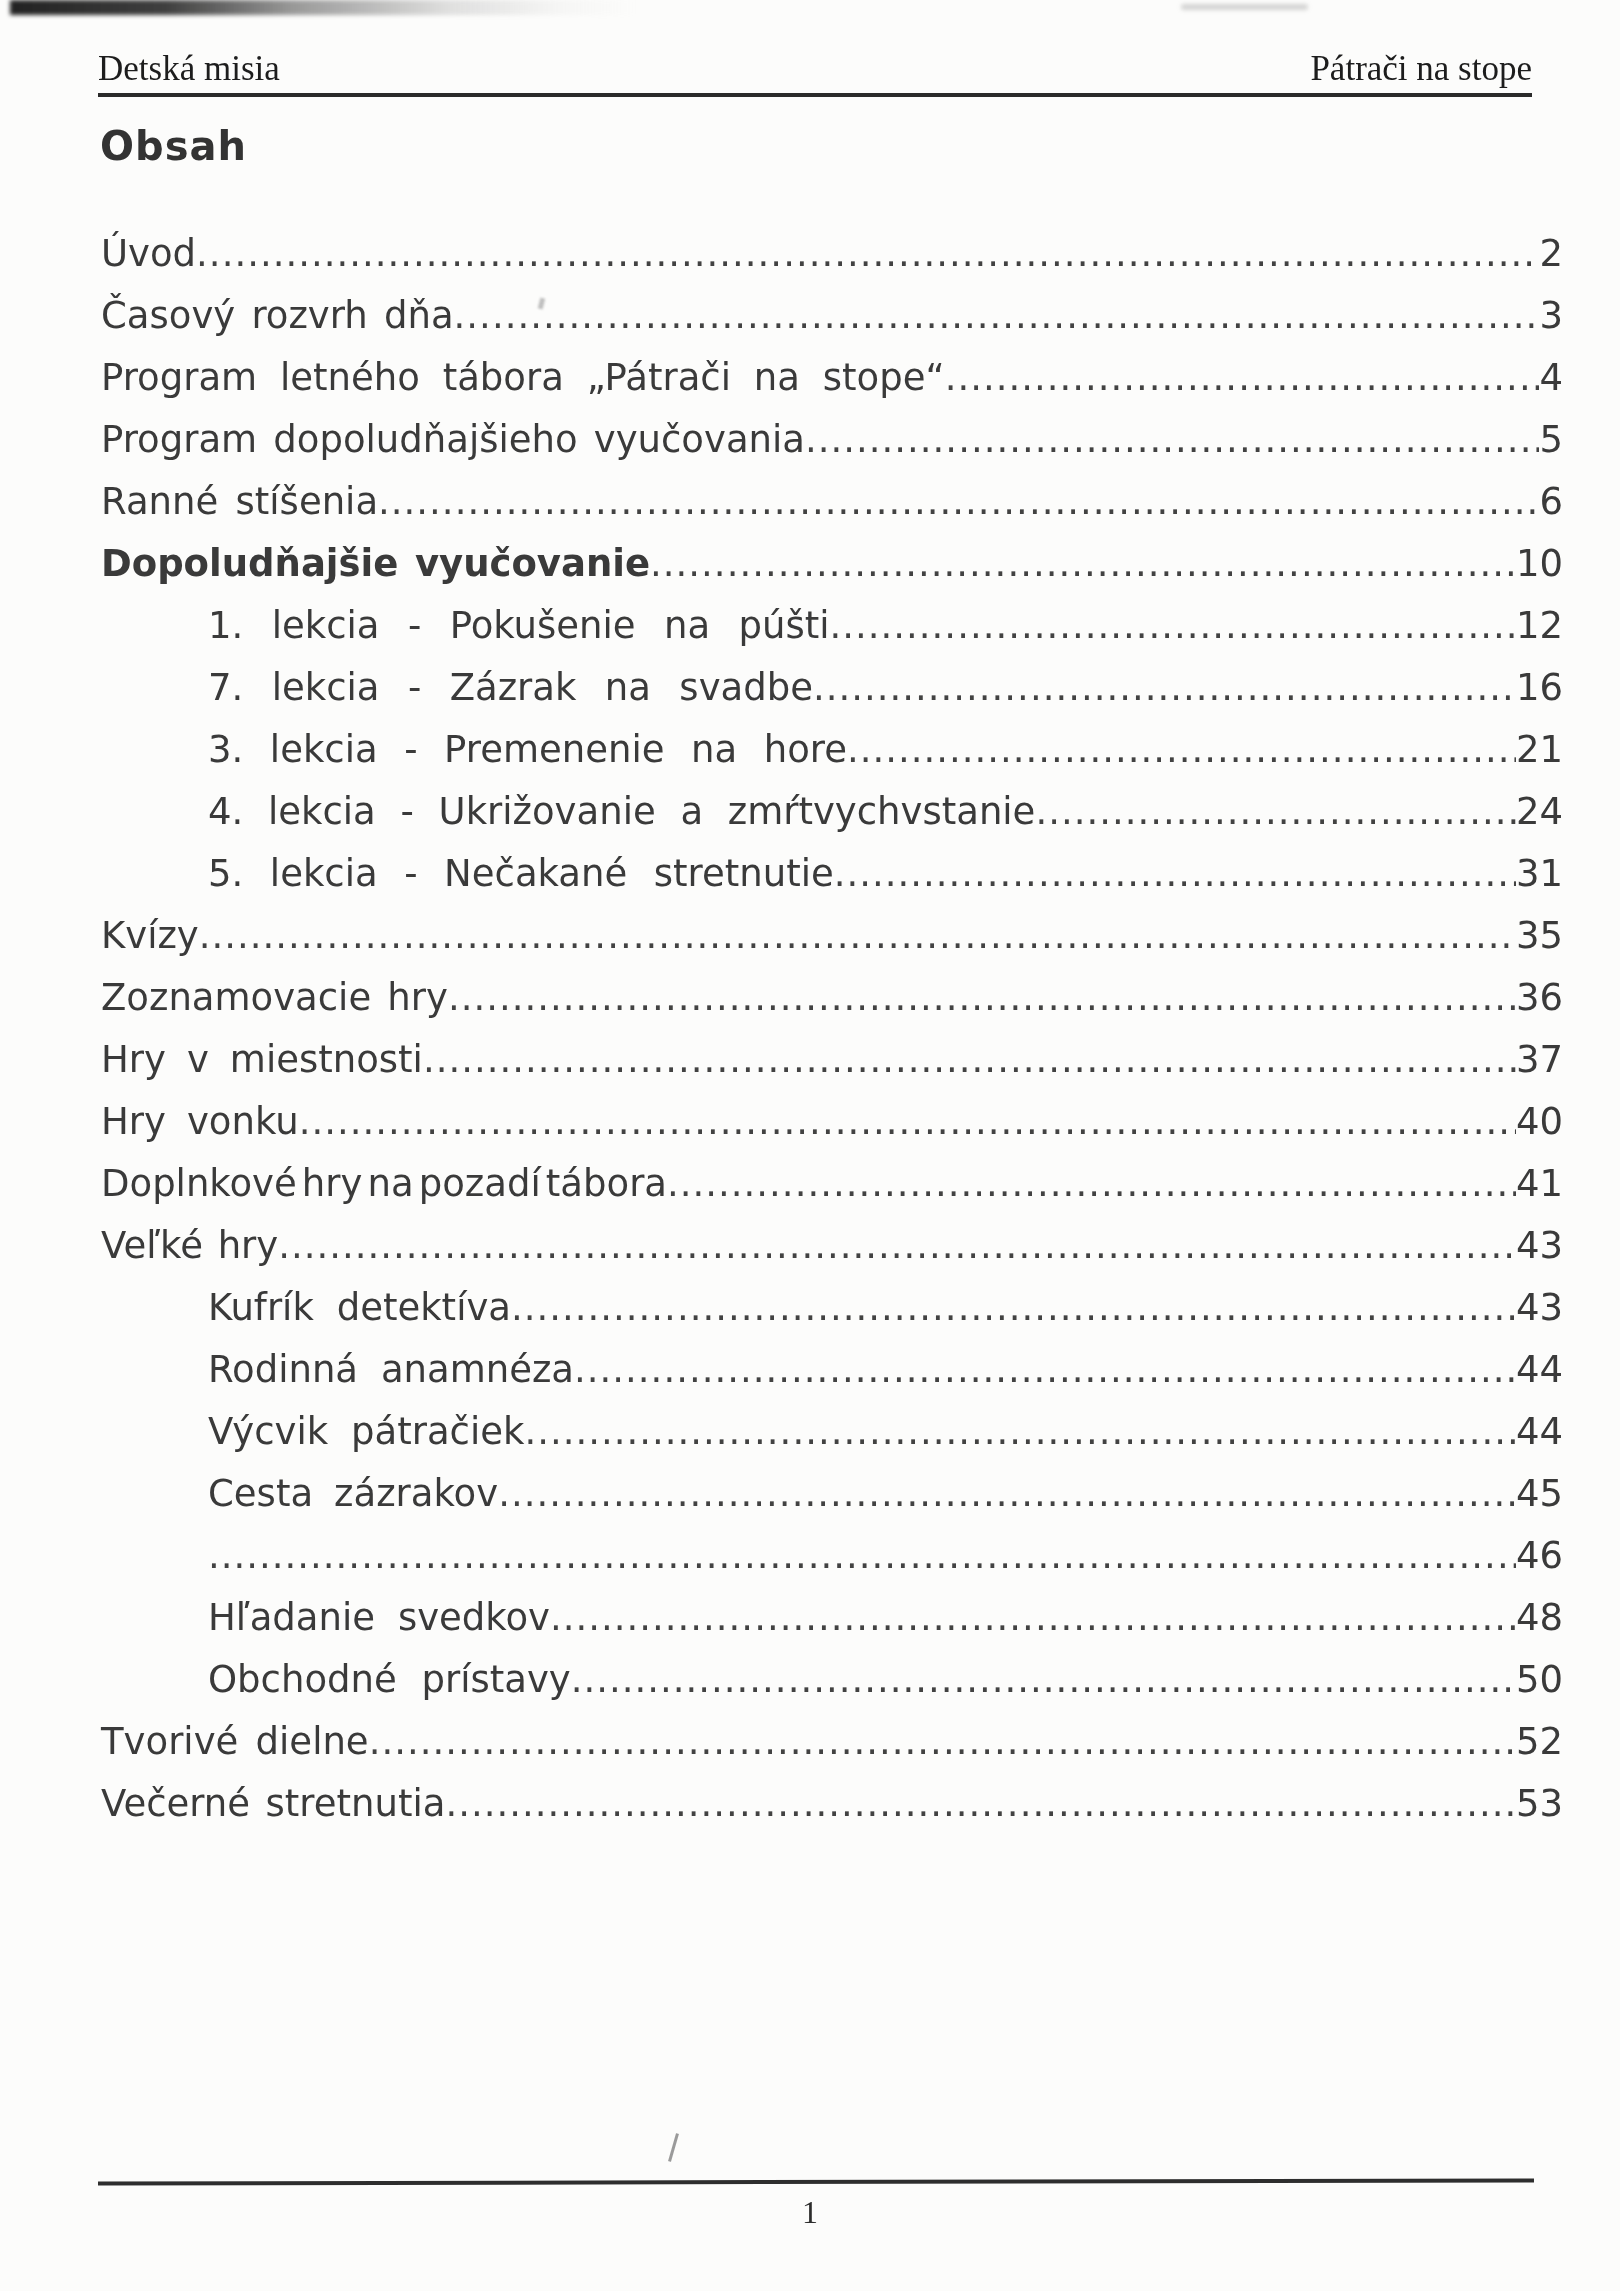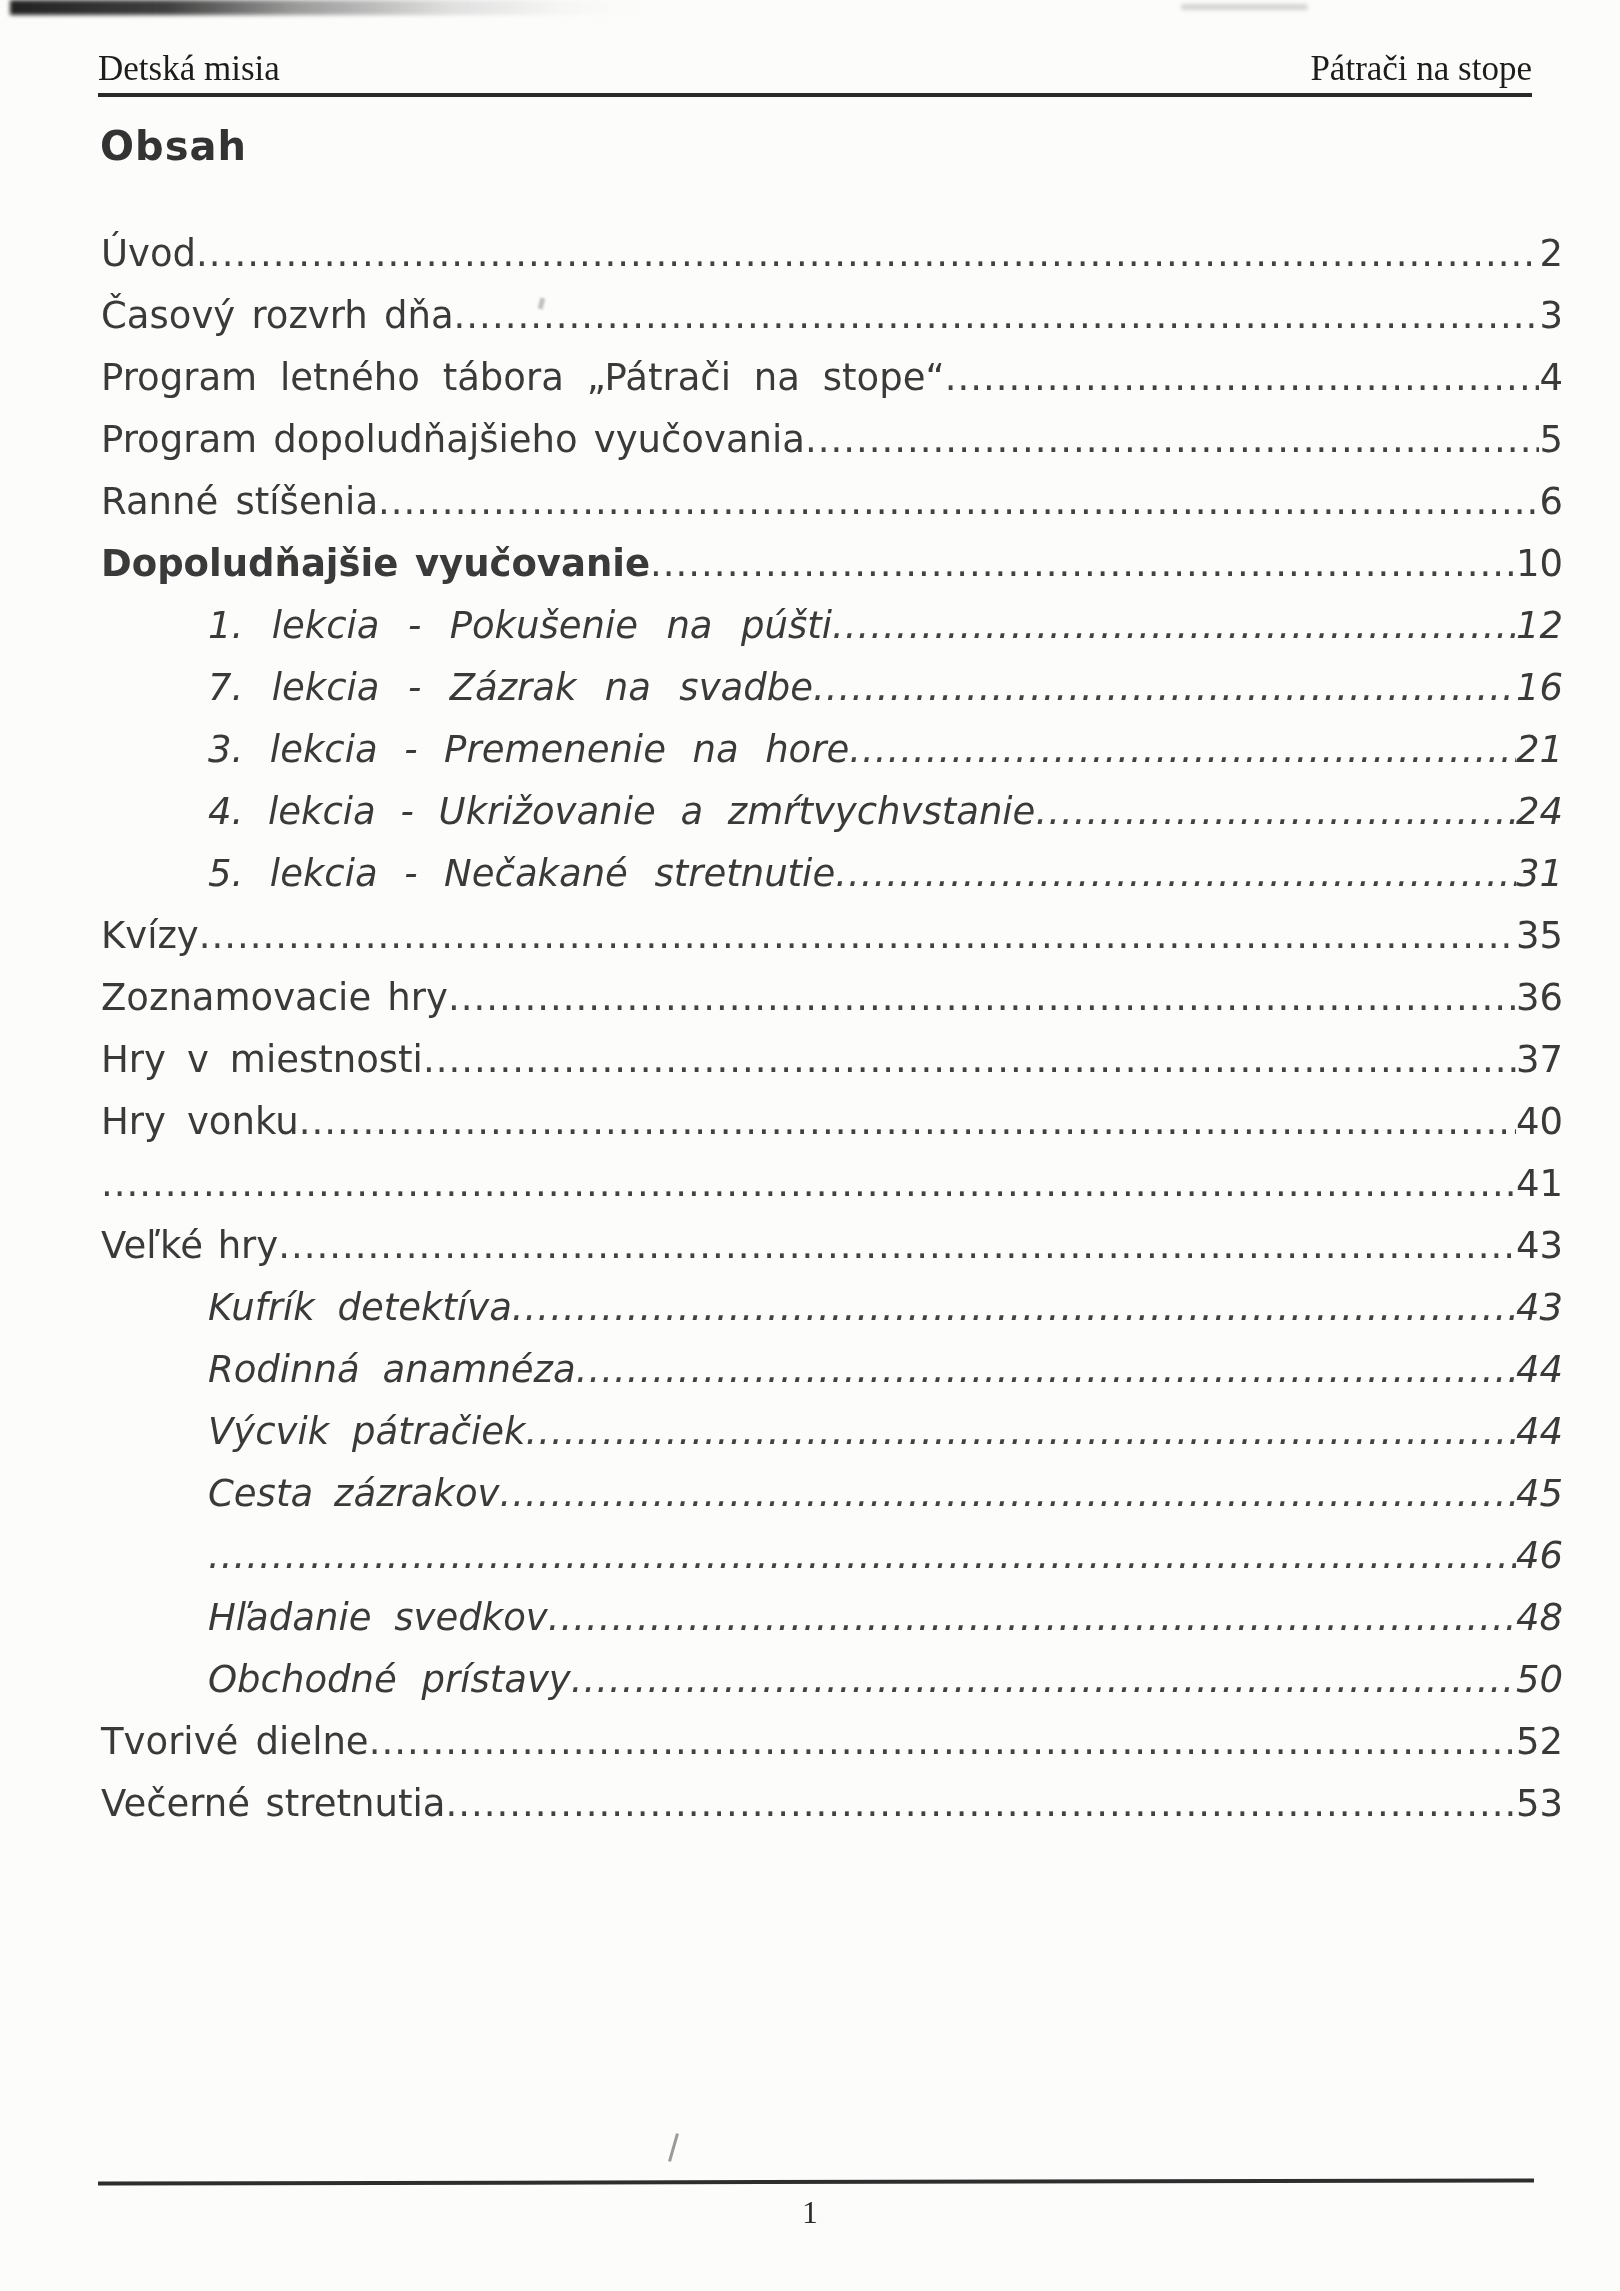"1. lekcia - Pokušenie na" .toc-row.indent-1 { font-style: italic -> none }
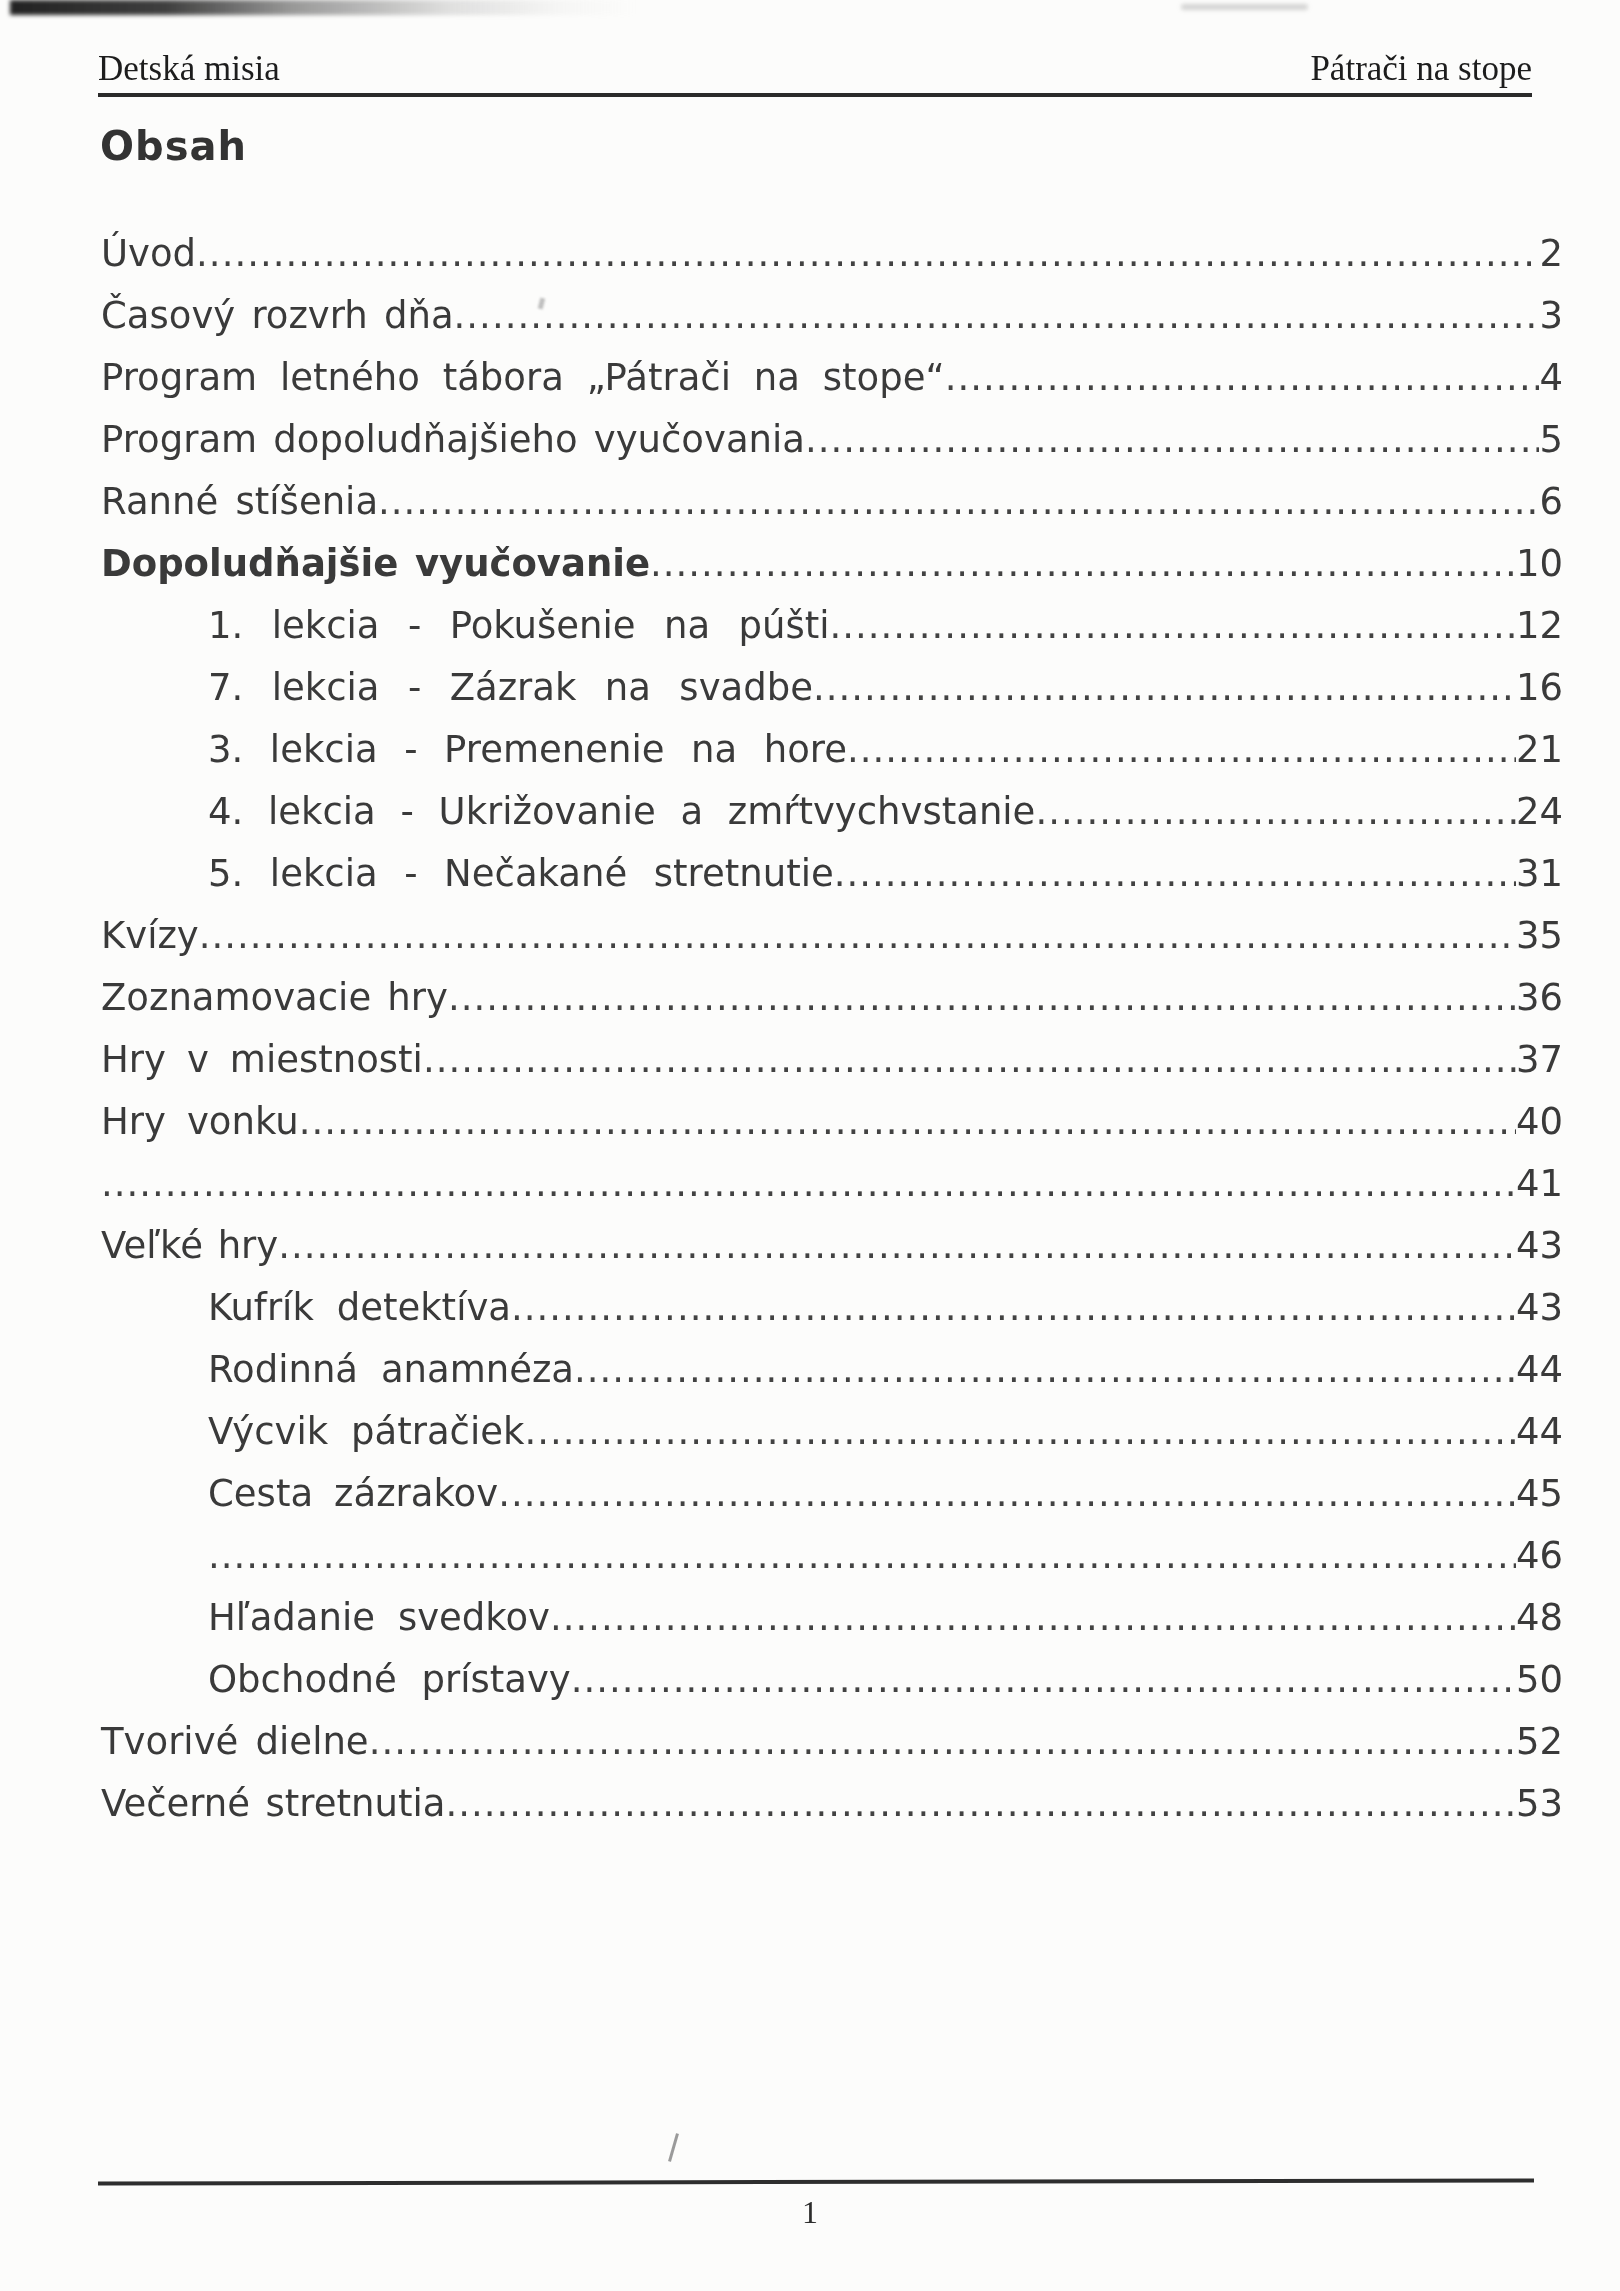"Doplnkové hry na pozadí tábora" span.toc-label { html: none -> <span>Doplnkové hry na pozadí tábora</span> }
